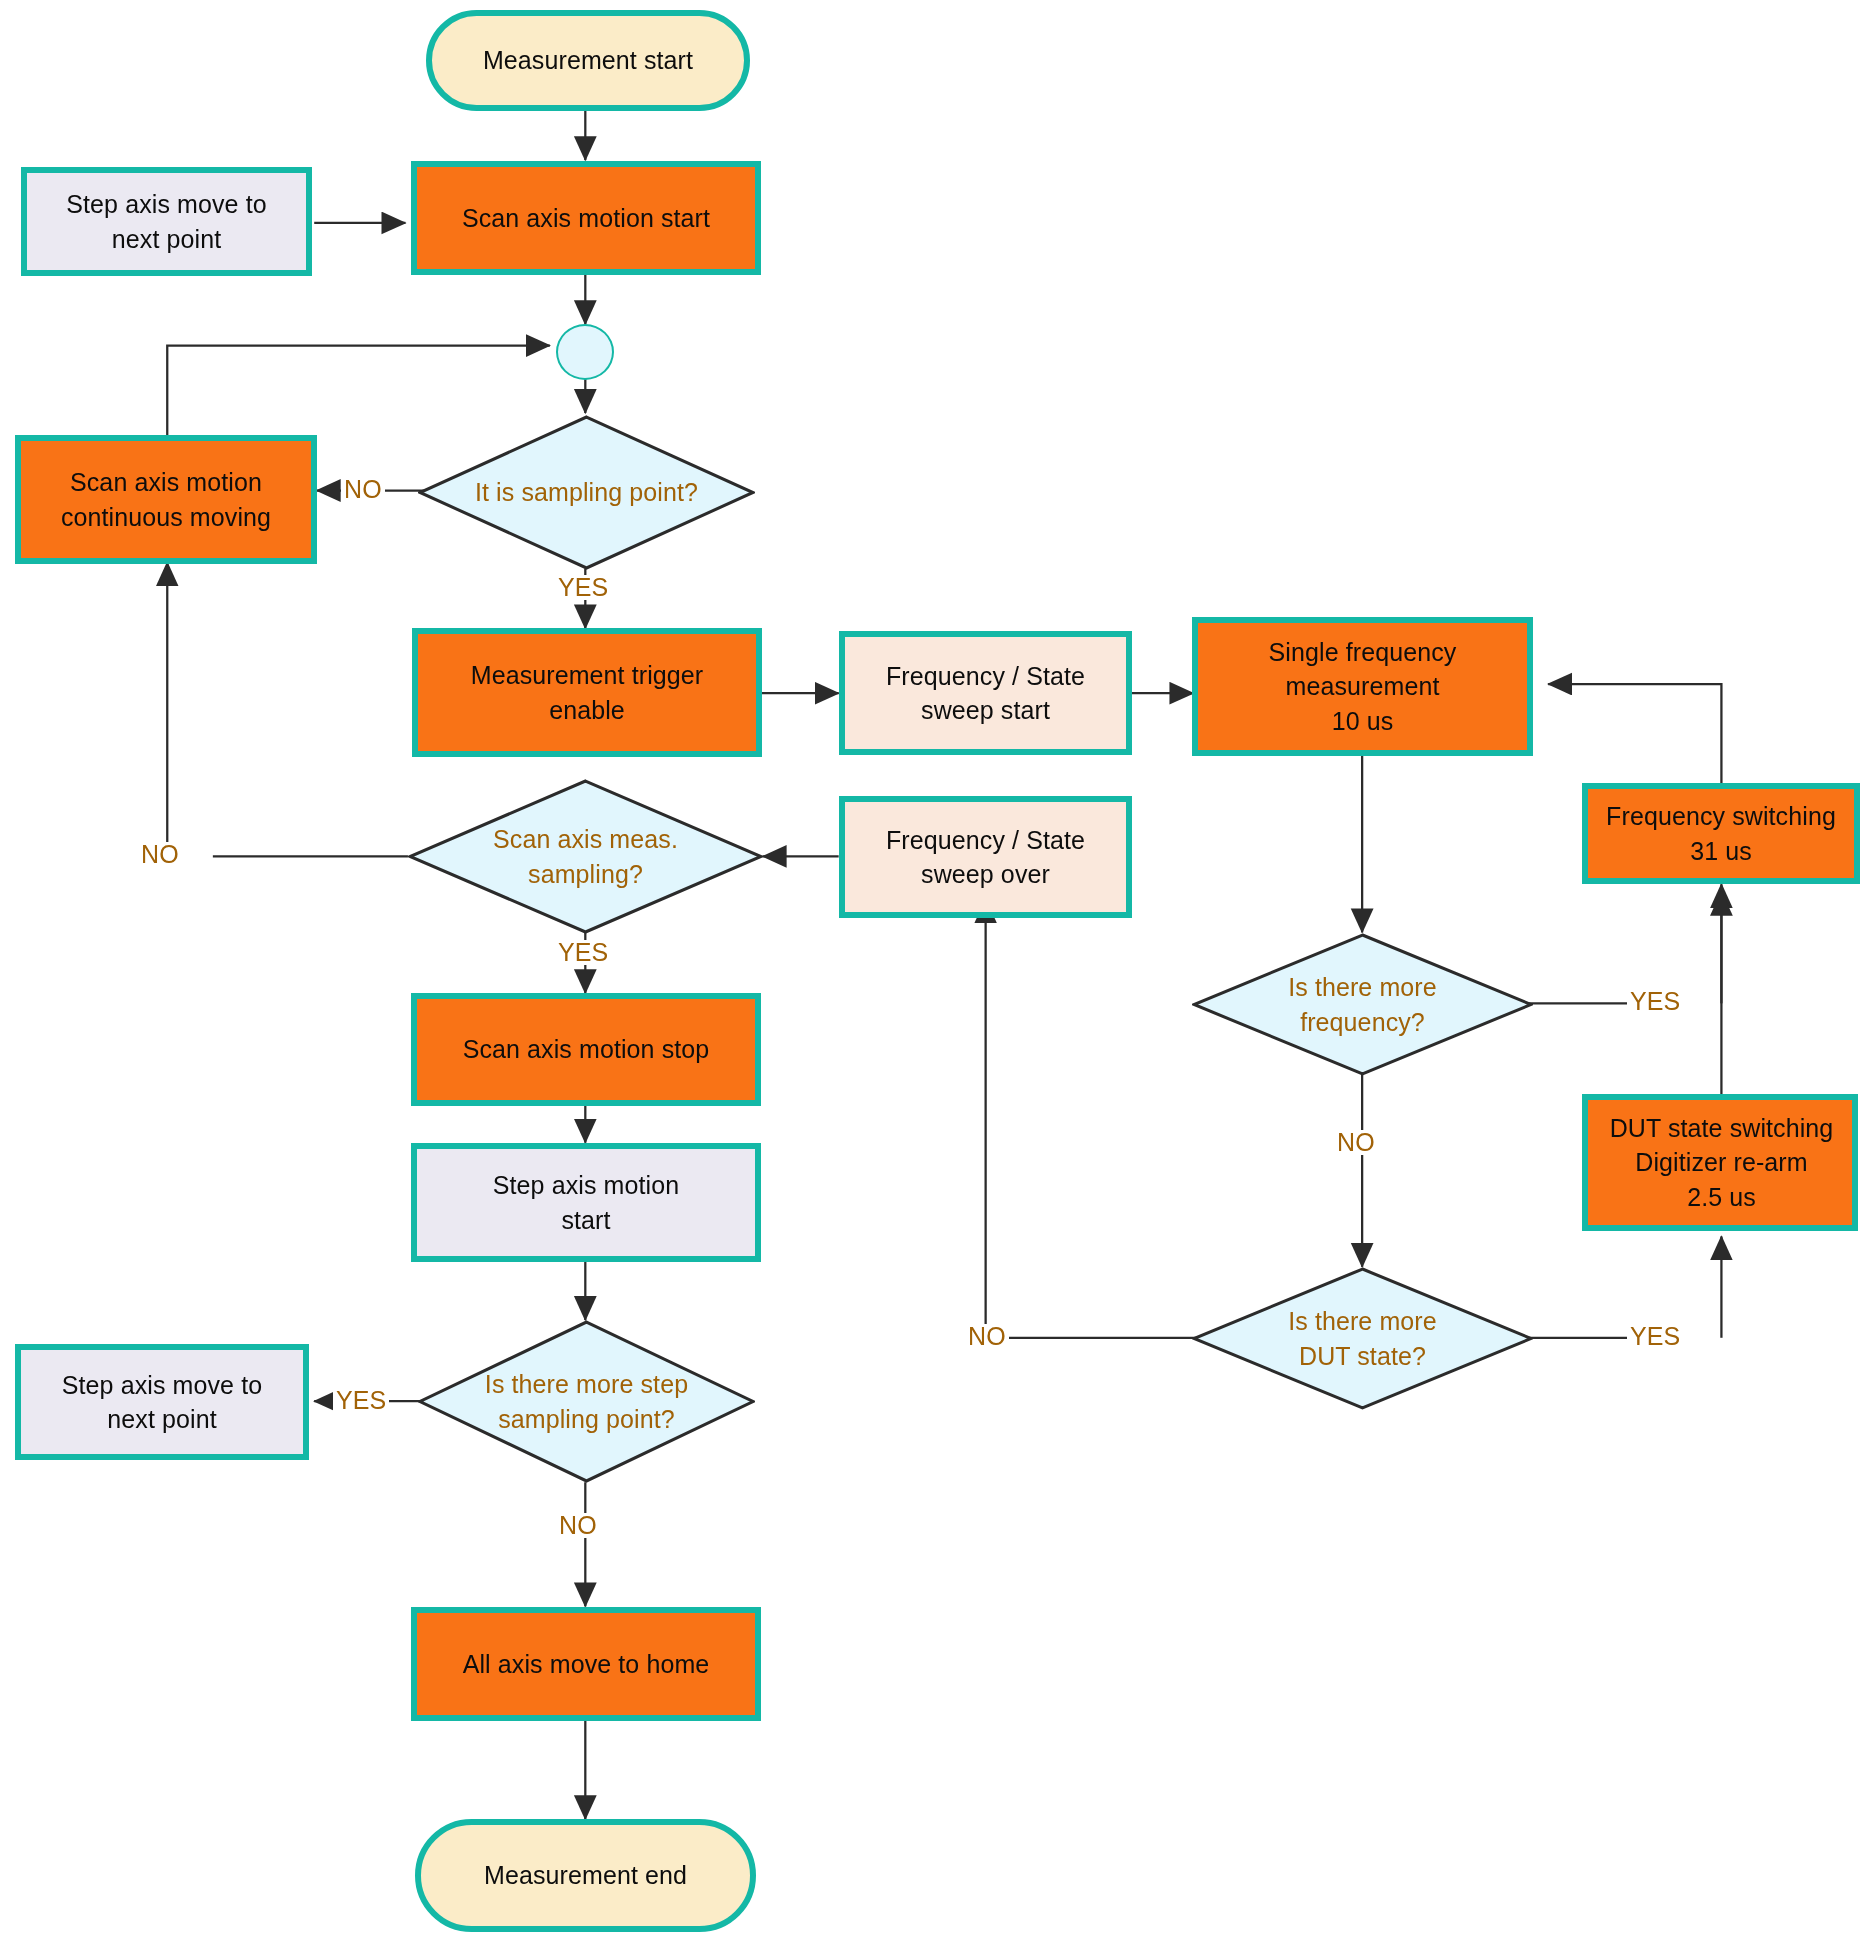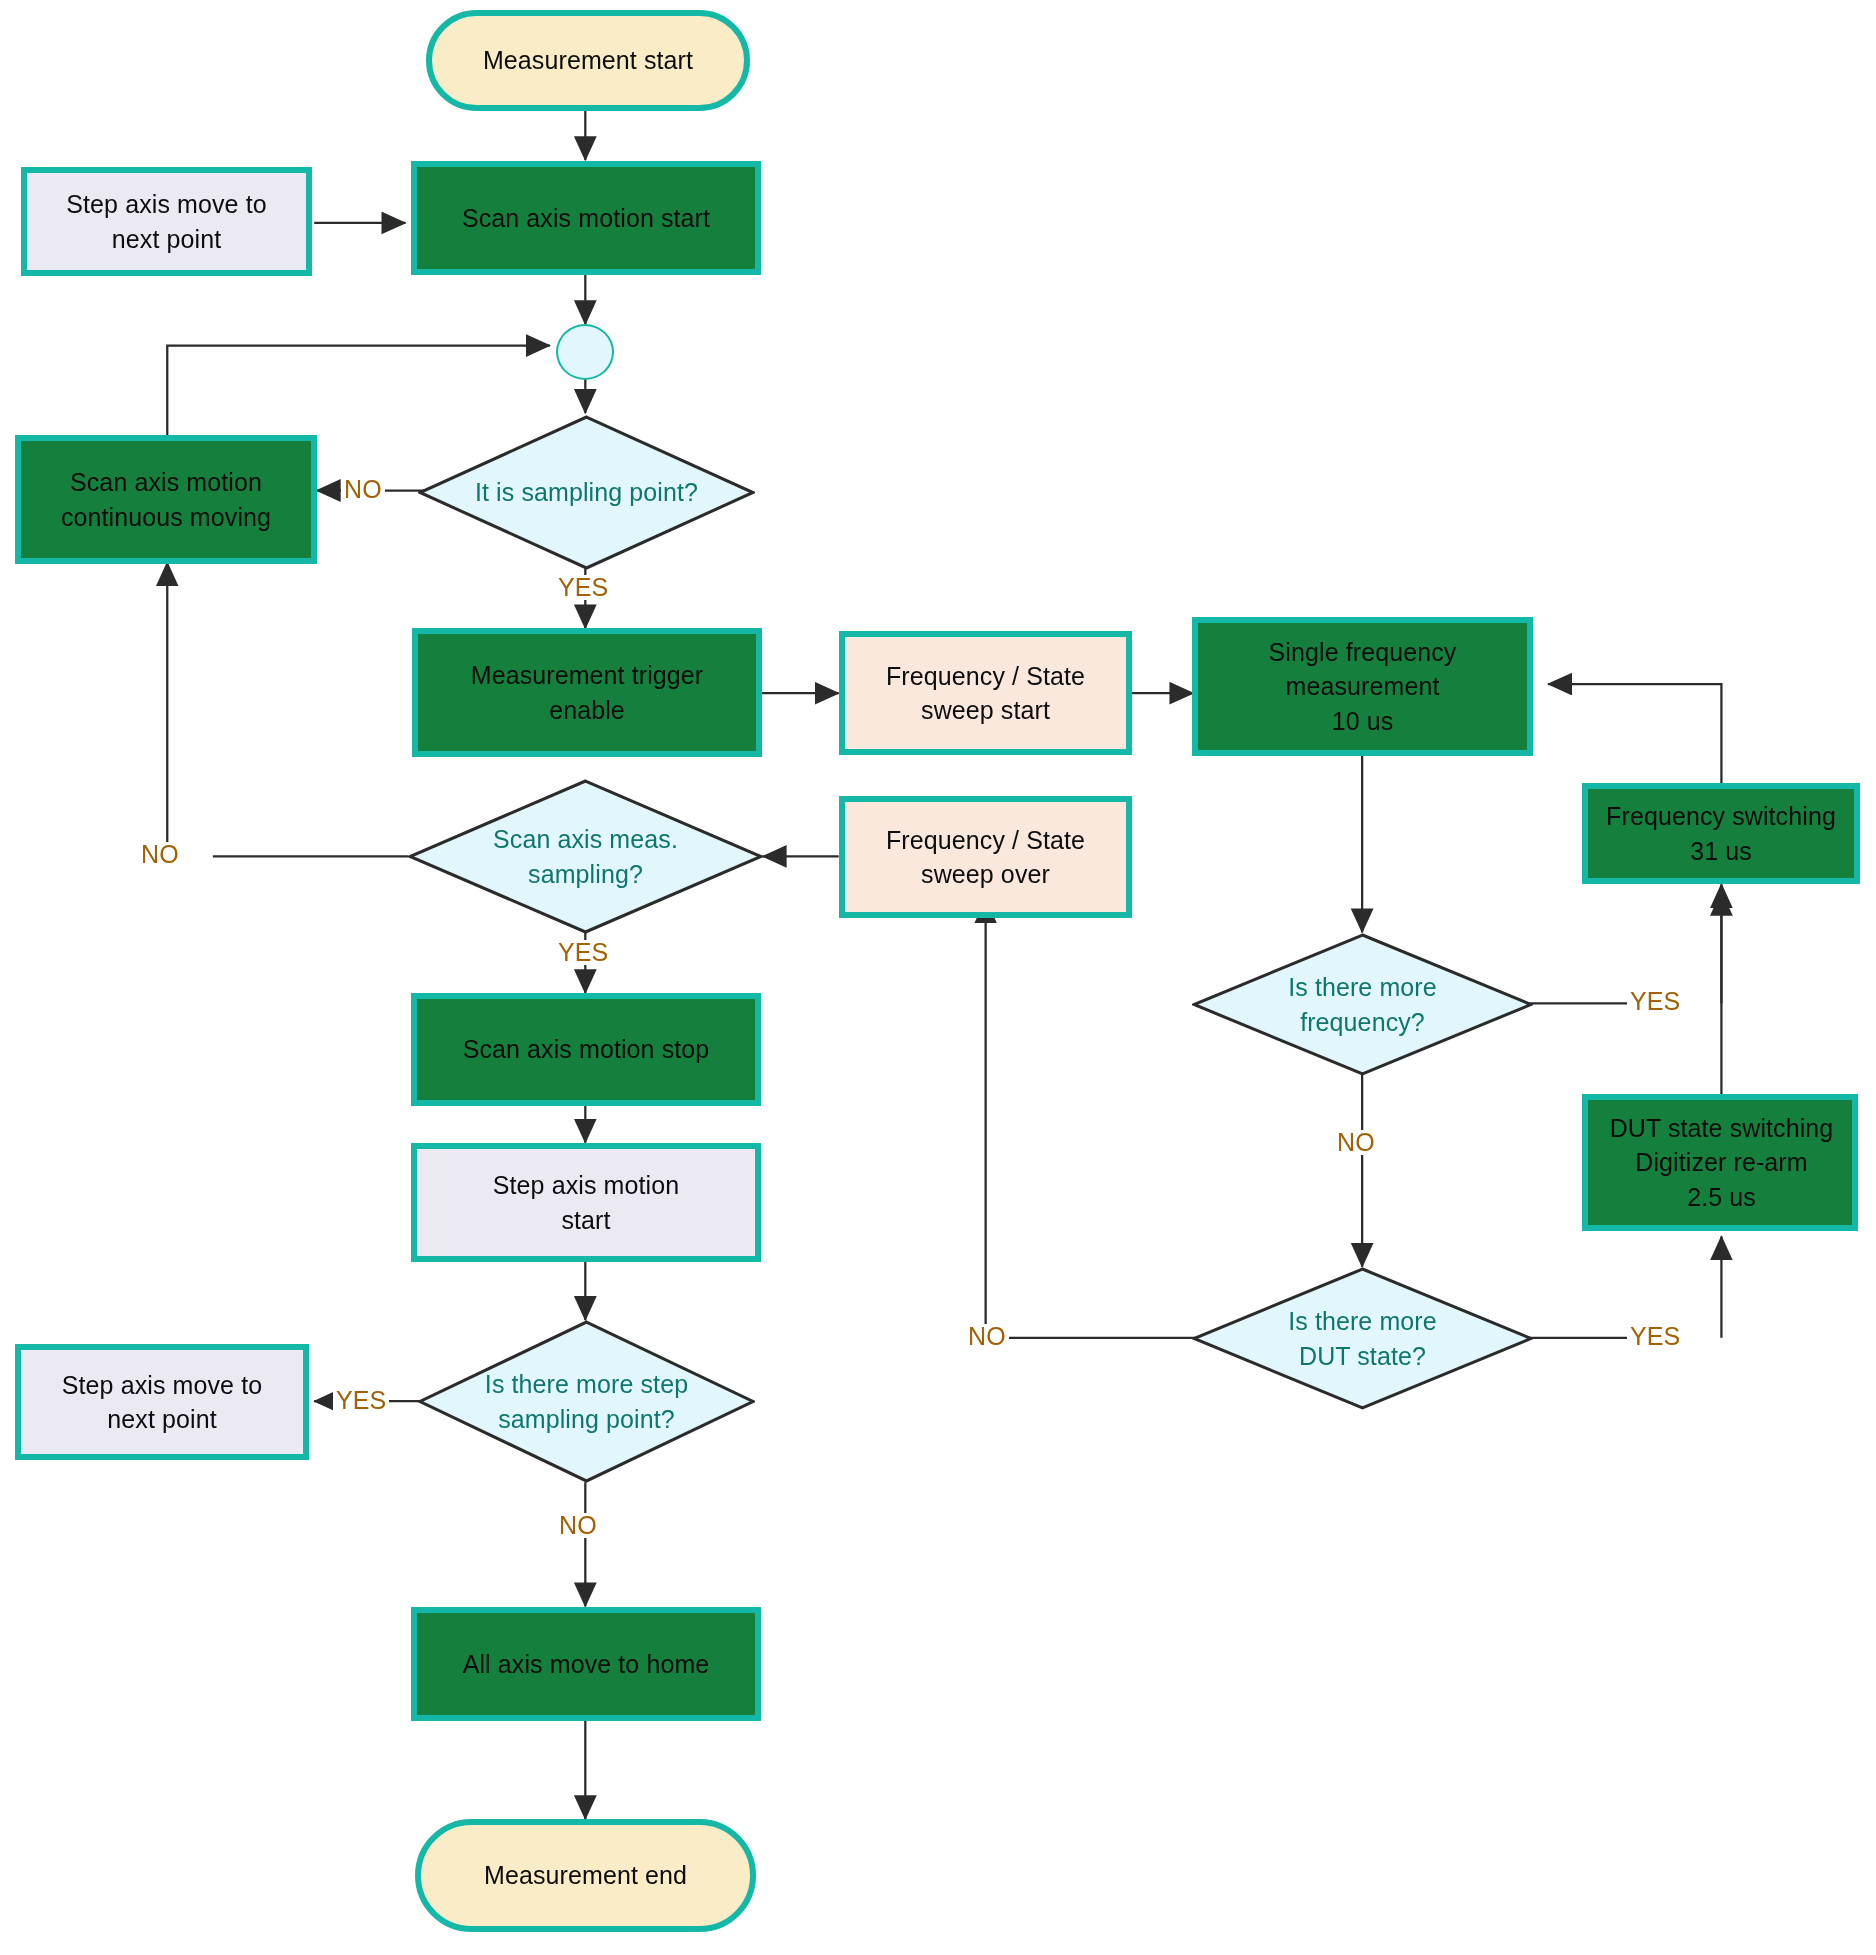"Scan axis motion start" .node.process { background: #15803d -> #f97316 }
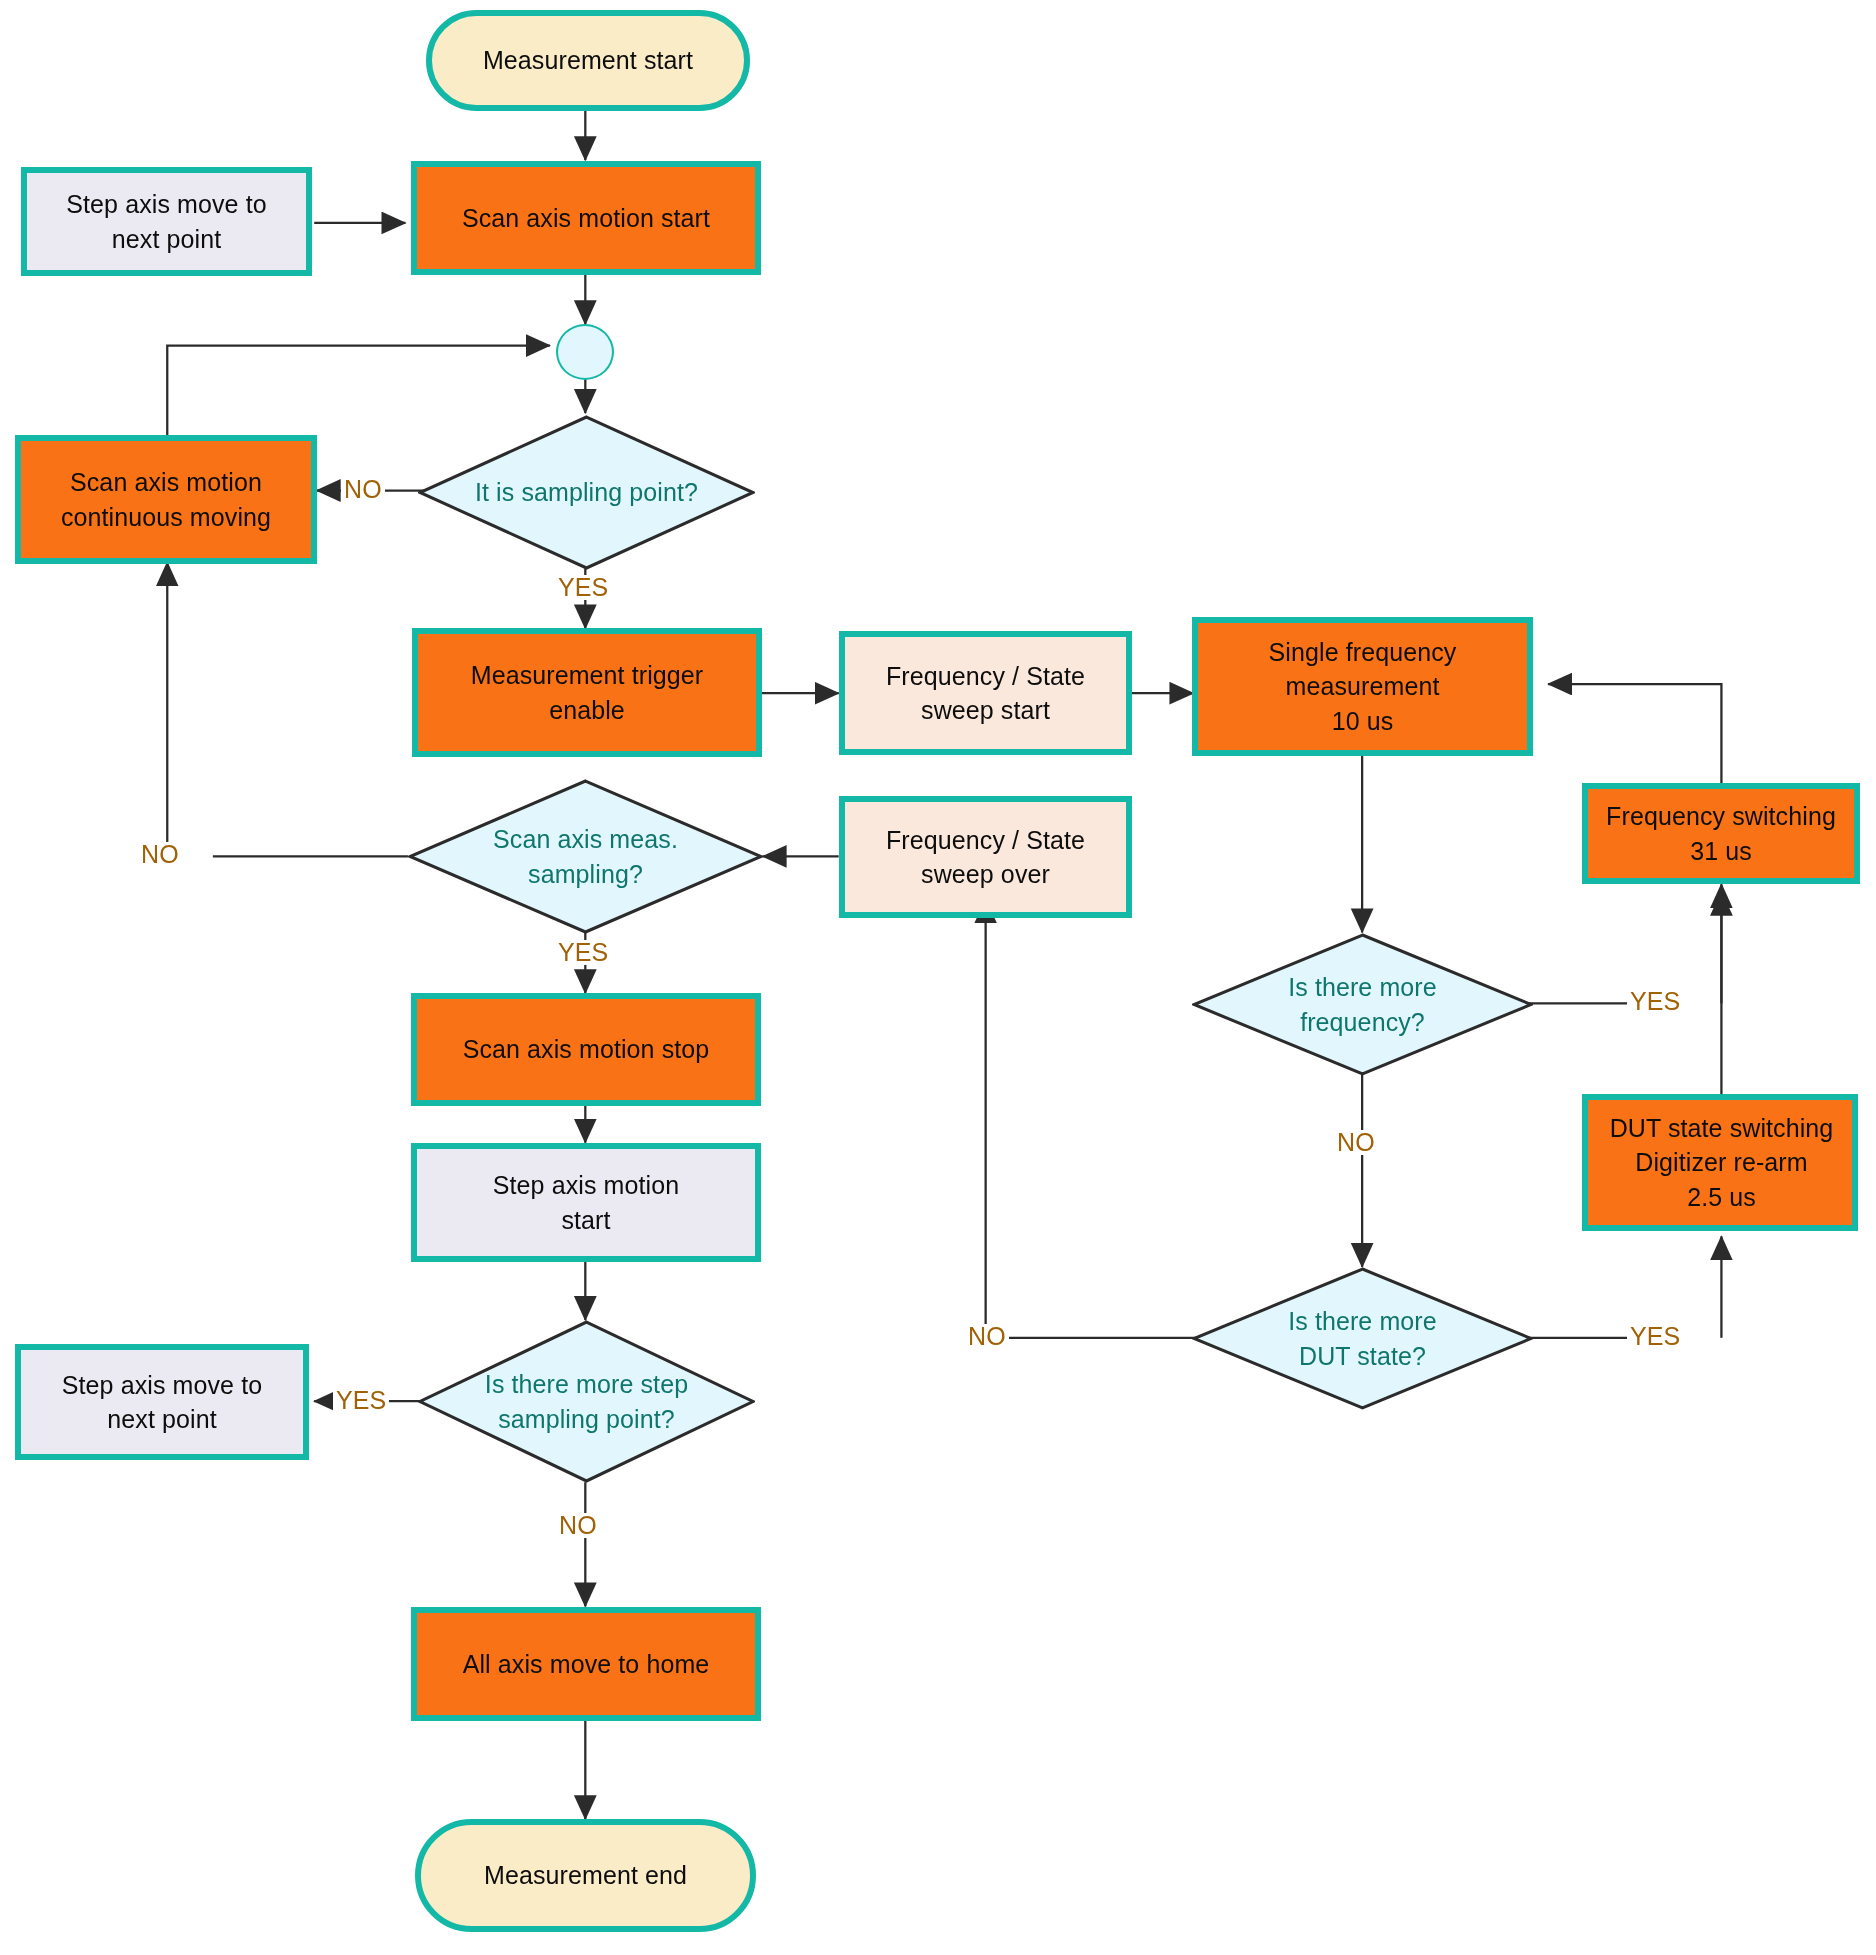"It is sampling point?" .diamond-label { color: #0f766e -> #a16207 }
